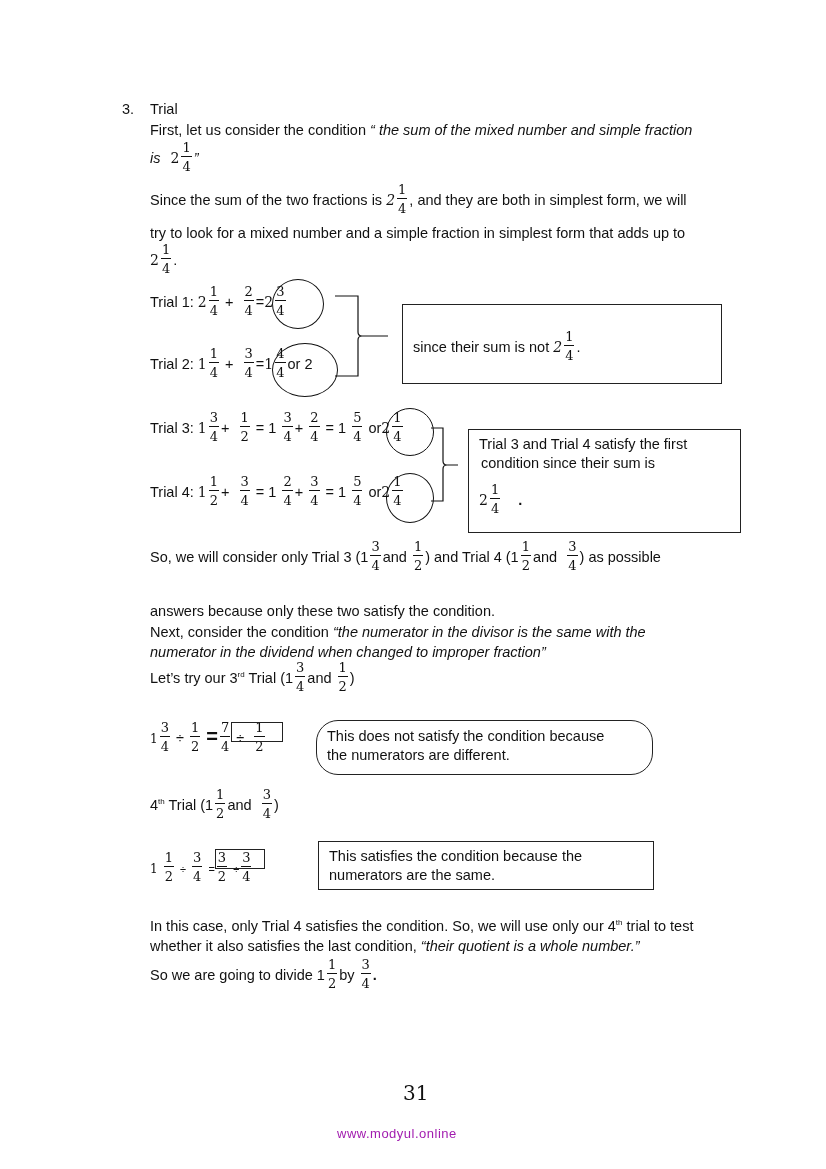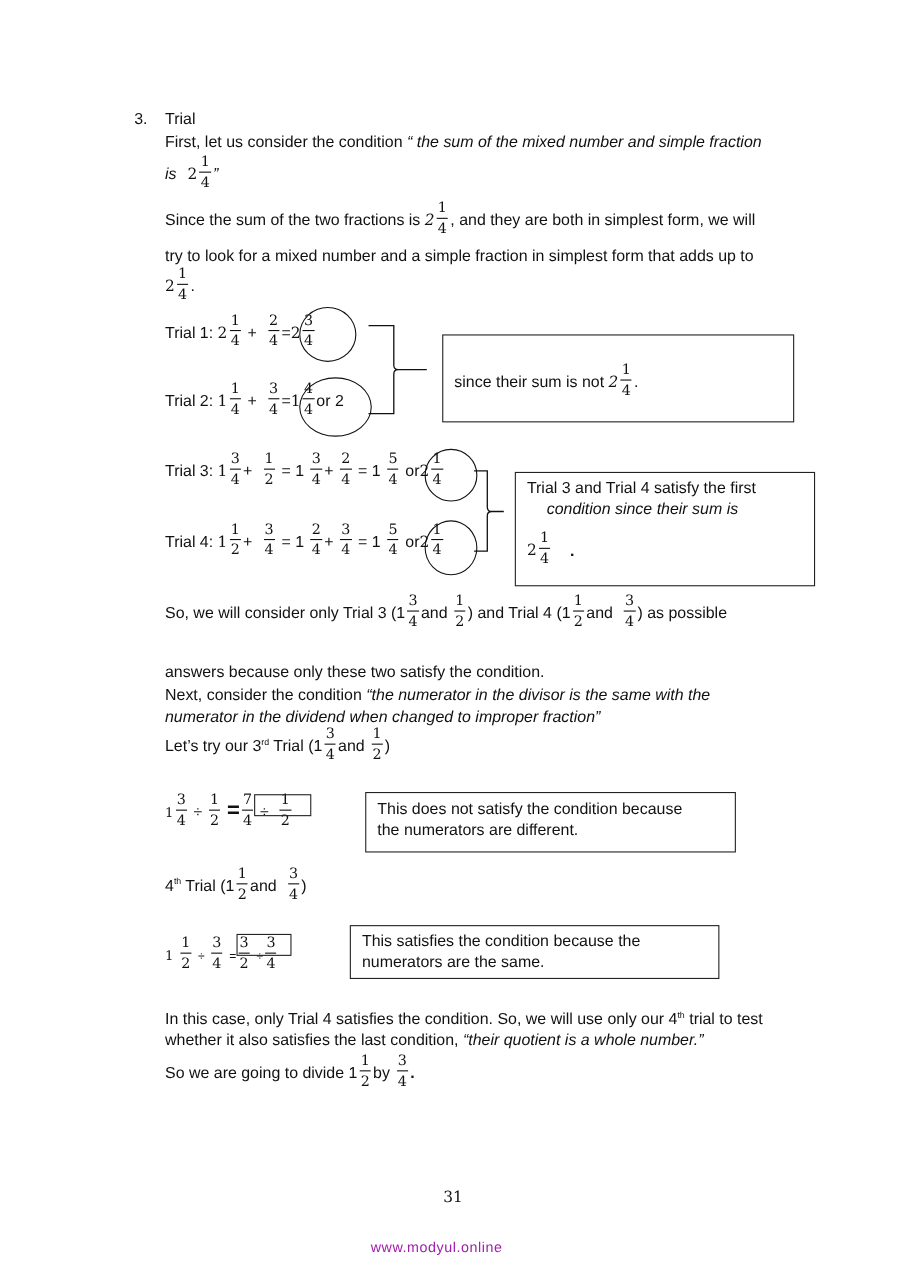"condition since their sum is" div.abs { font-style: italic -> none; left: 28px -> 12px }
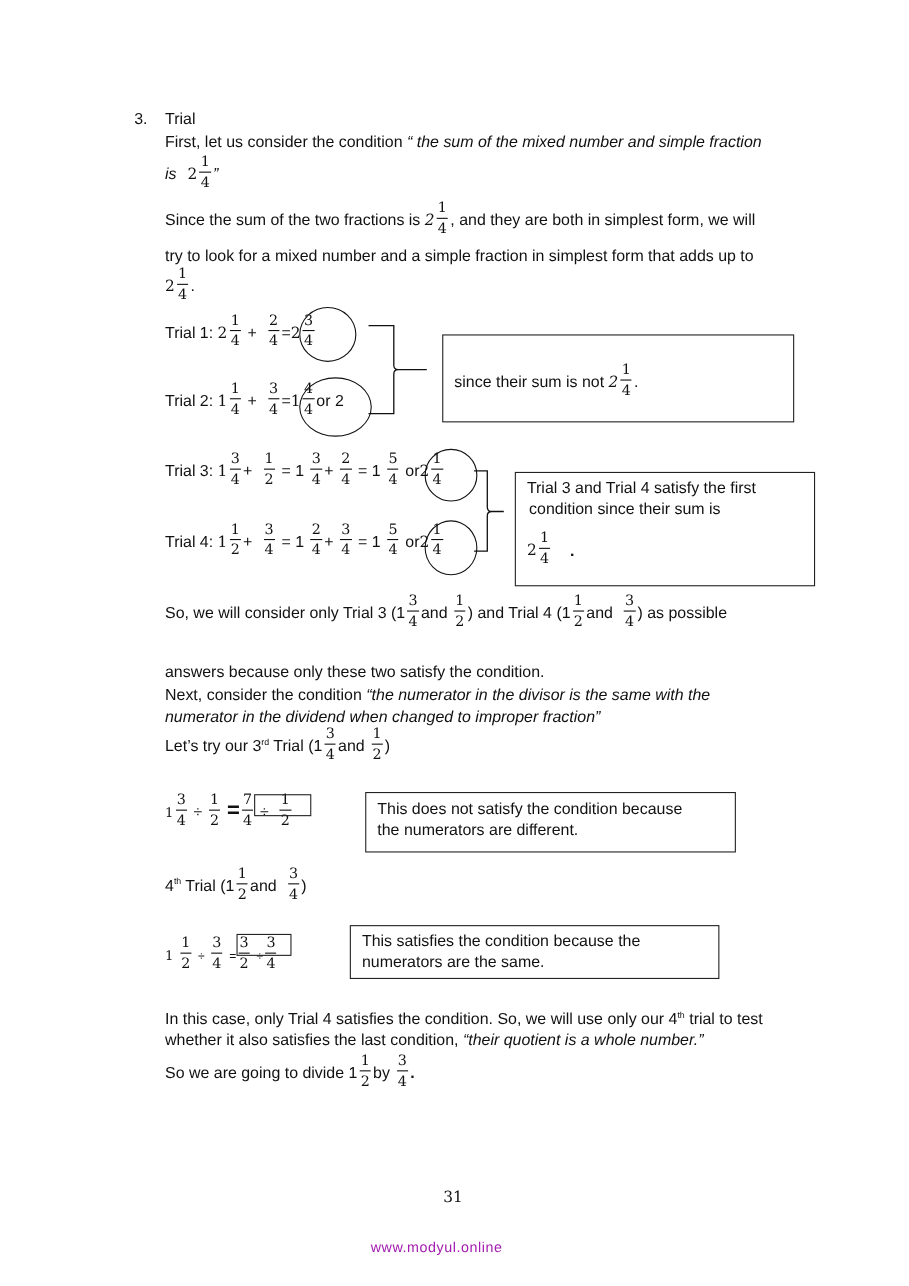"This does not satisfy the" div.box { border-radius: none -> 22px; left: 332px -> 316px }
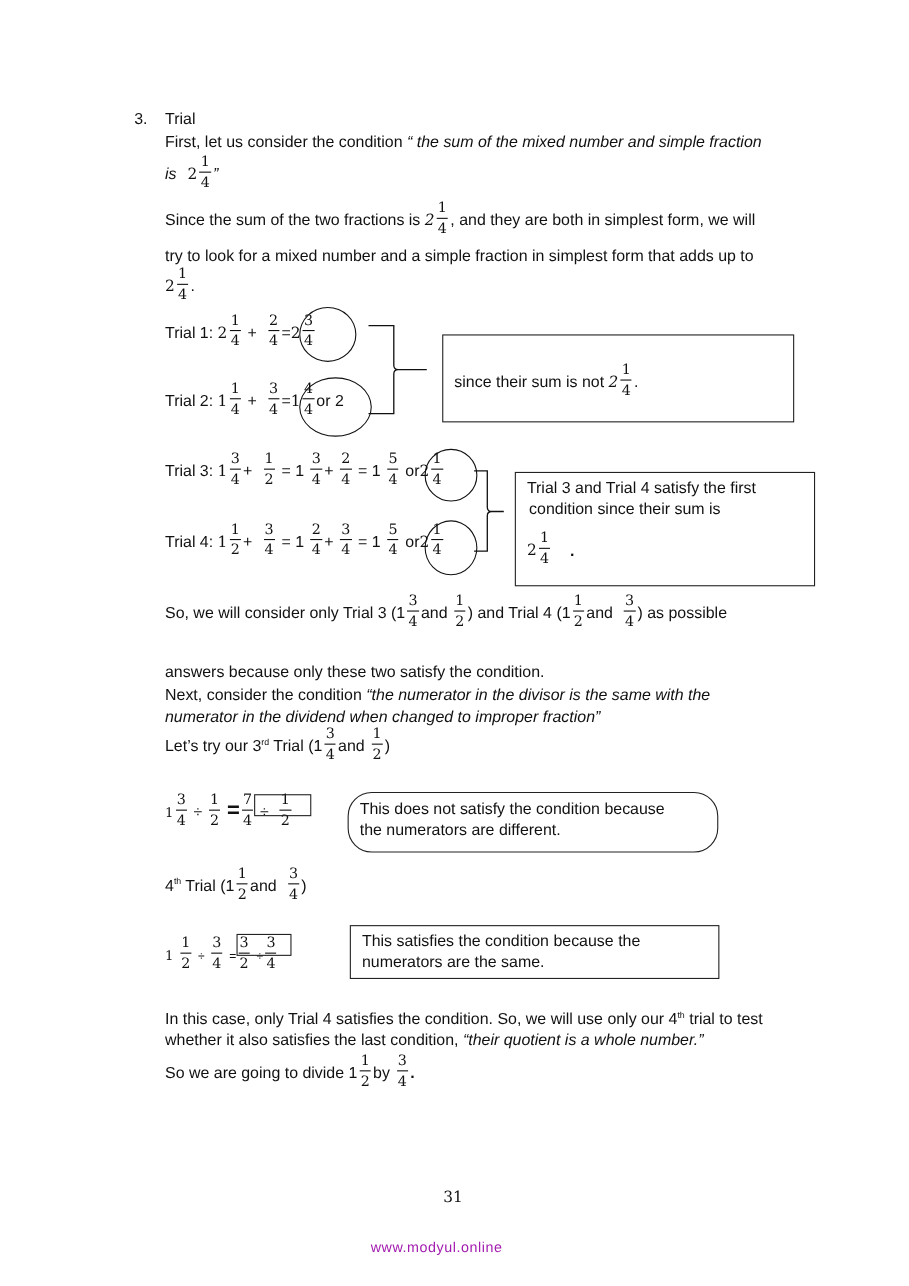"31" .pagenum { font-size: 14px -> 20px }
